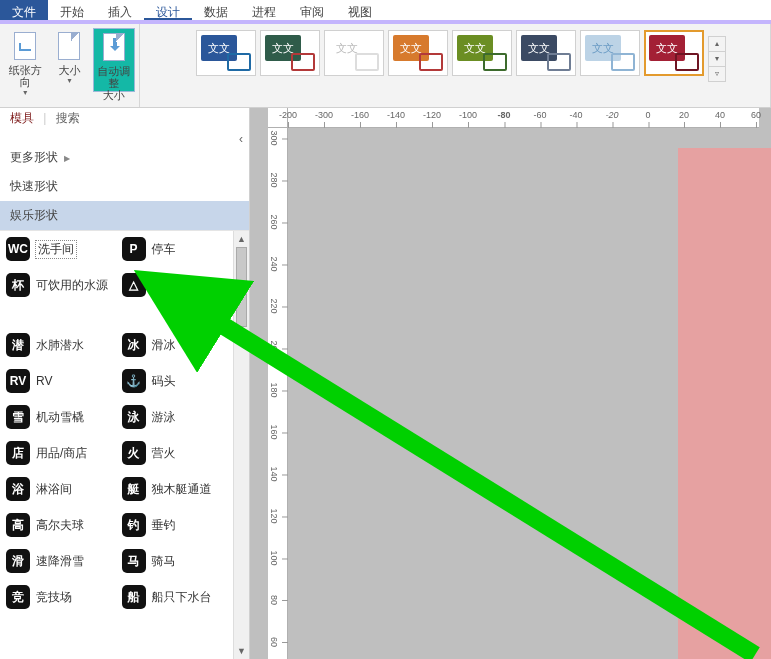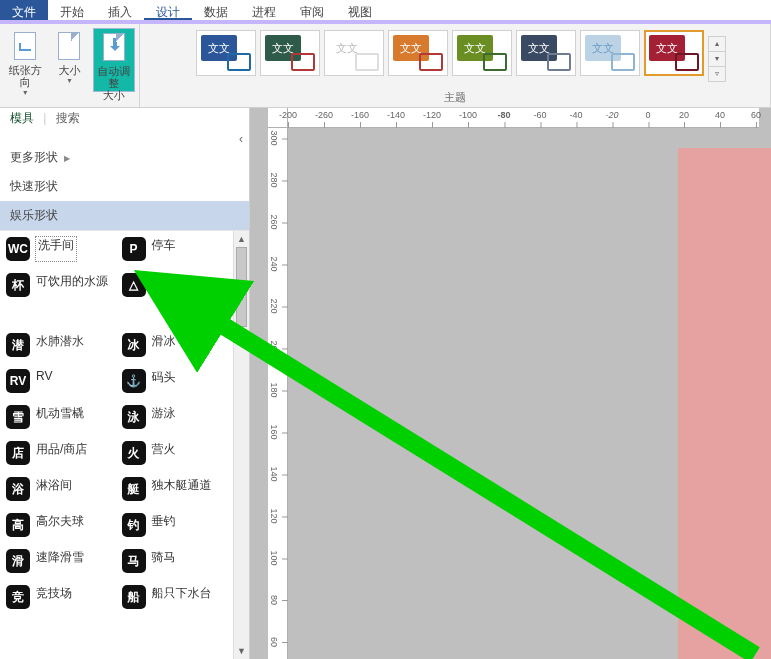"主题" div.glabel { html: <div>主题</div> -> none }
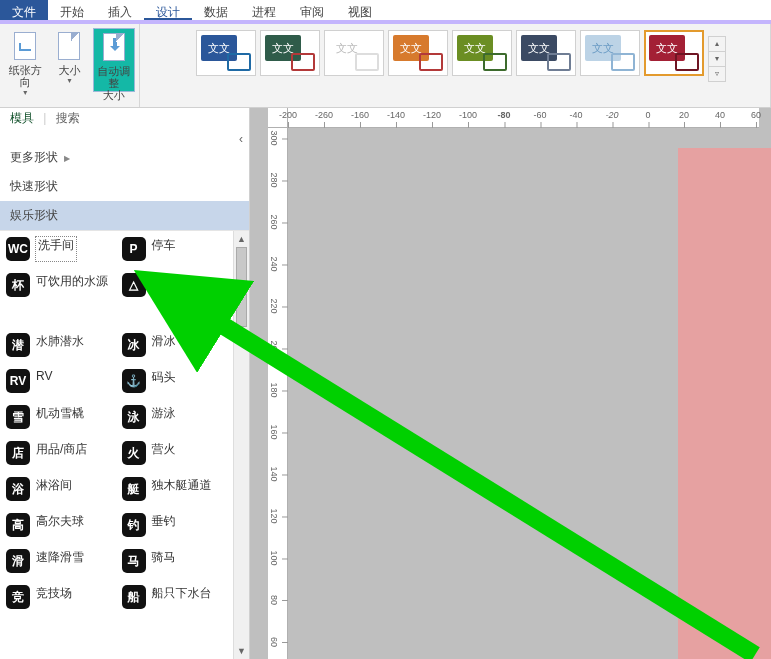"模具" .panel .sub a { color: #14532d -> #7f1d1d }
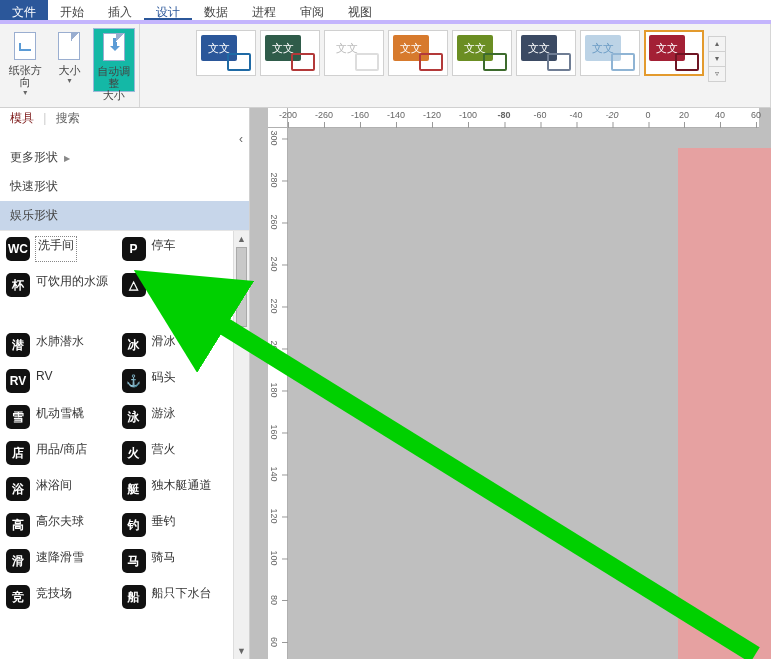"-260" div.tick { text: -260 -> -300 }
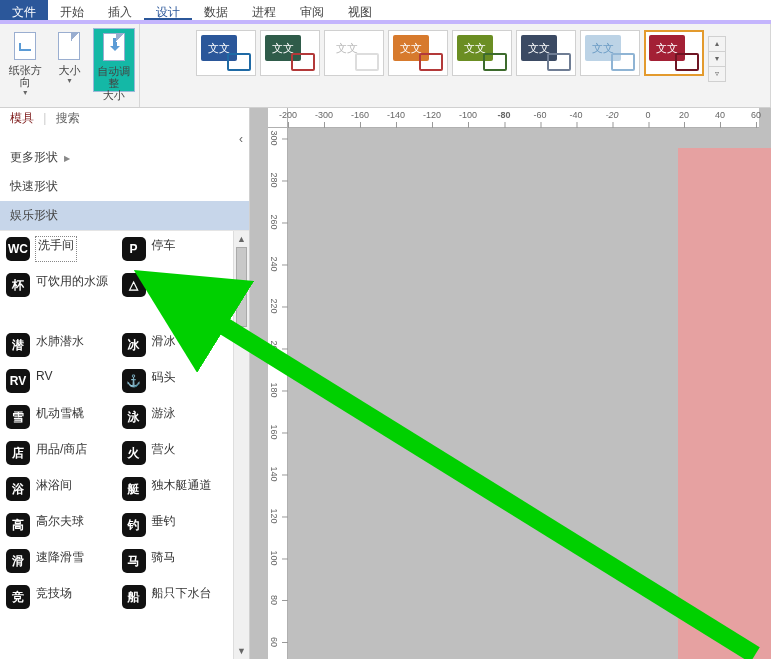"WC" .shape { align-items: none -> center }
